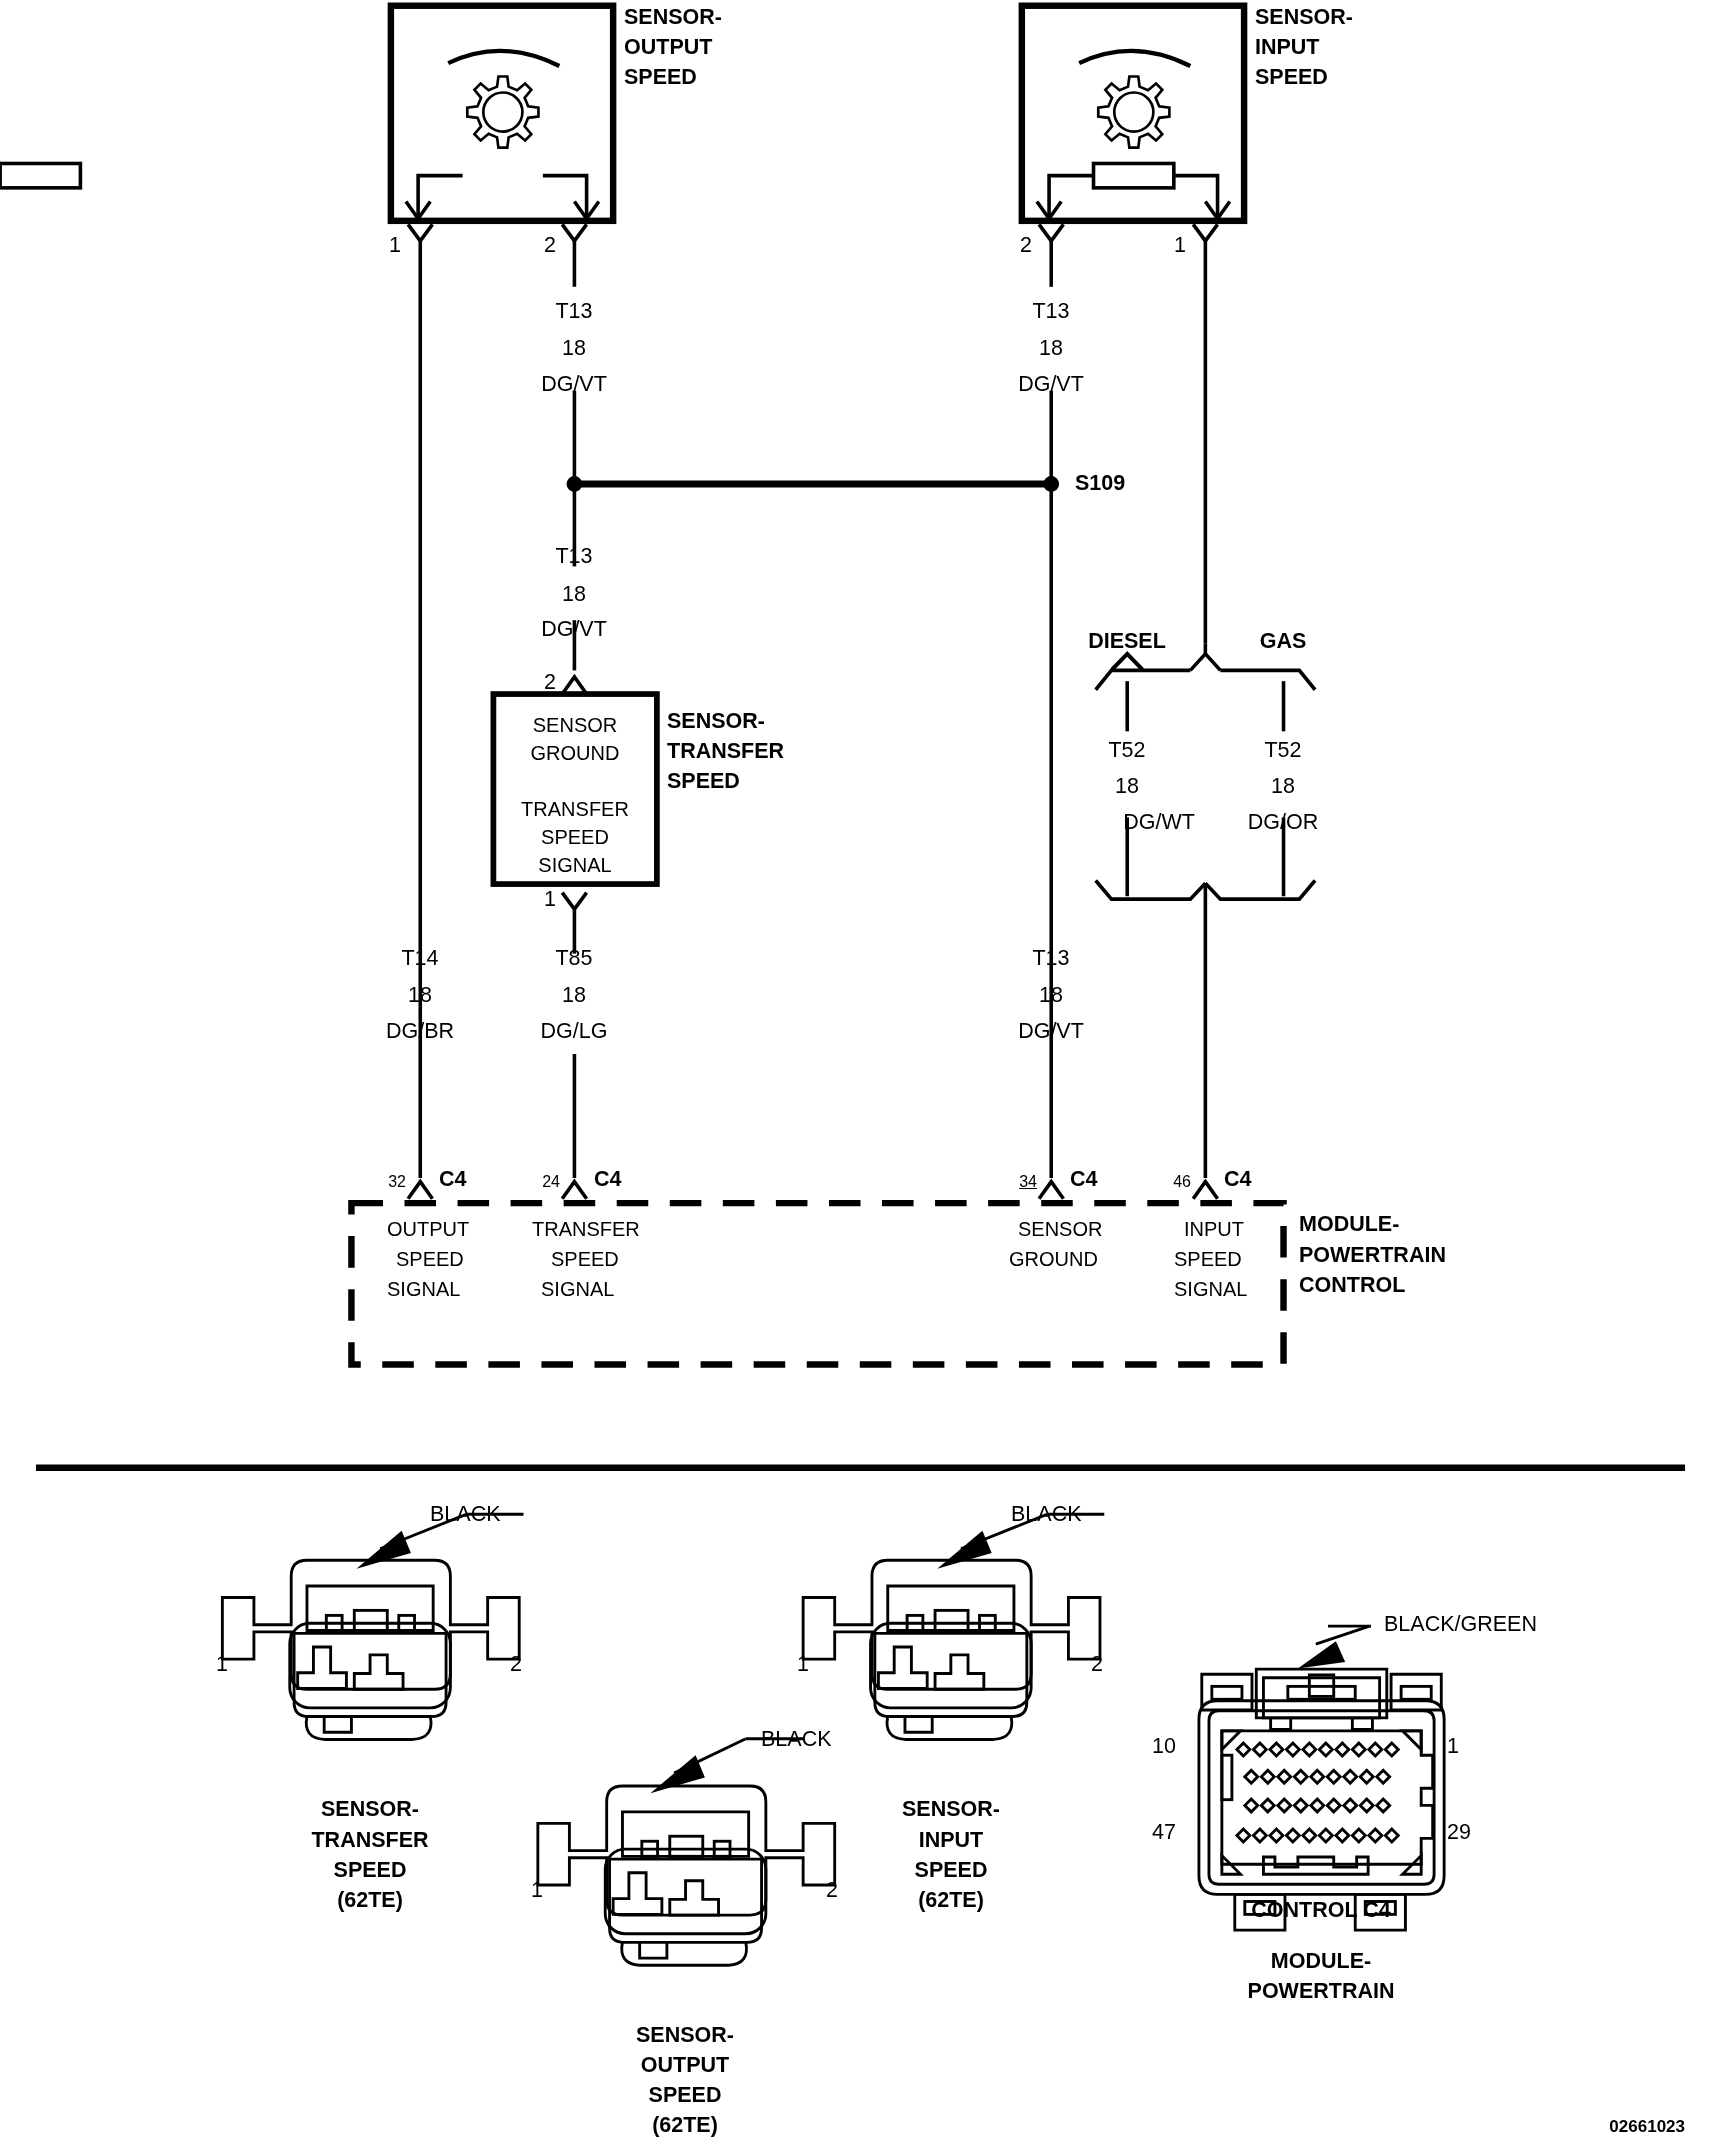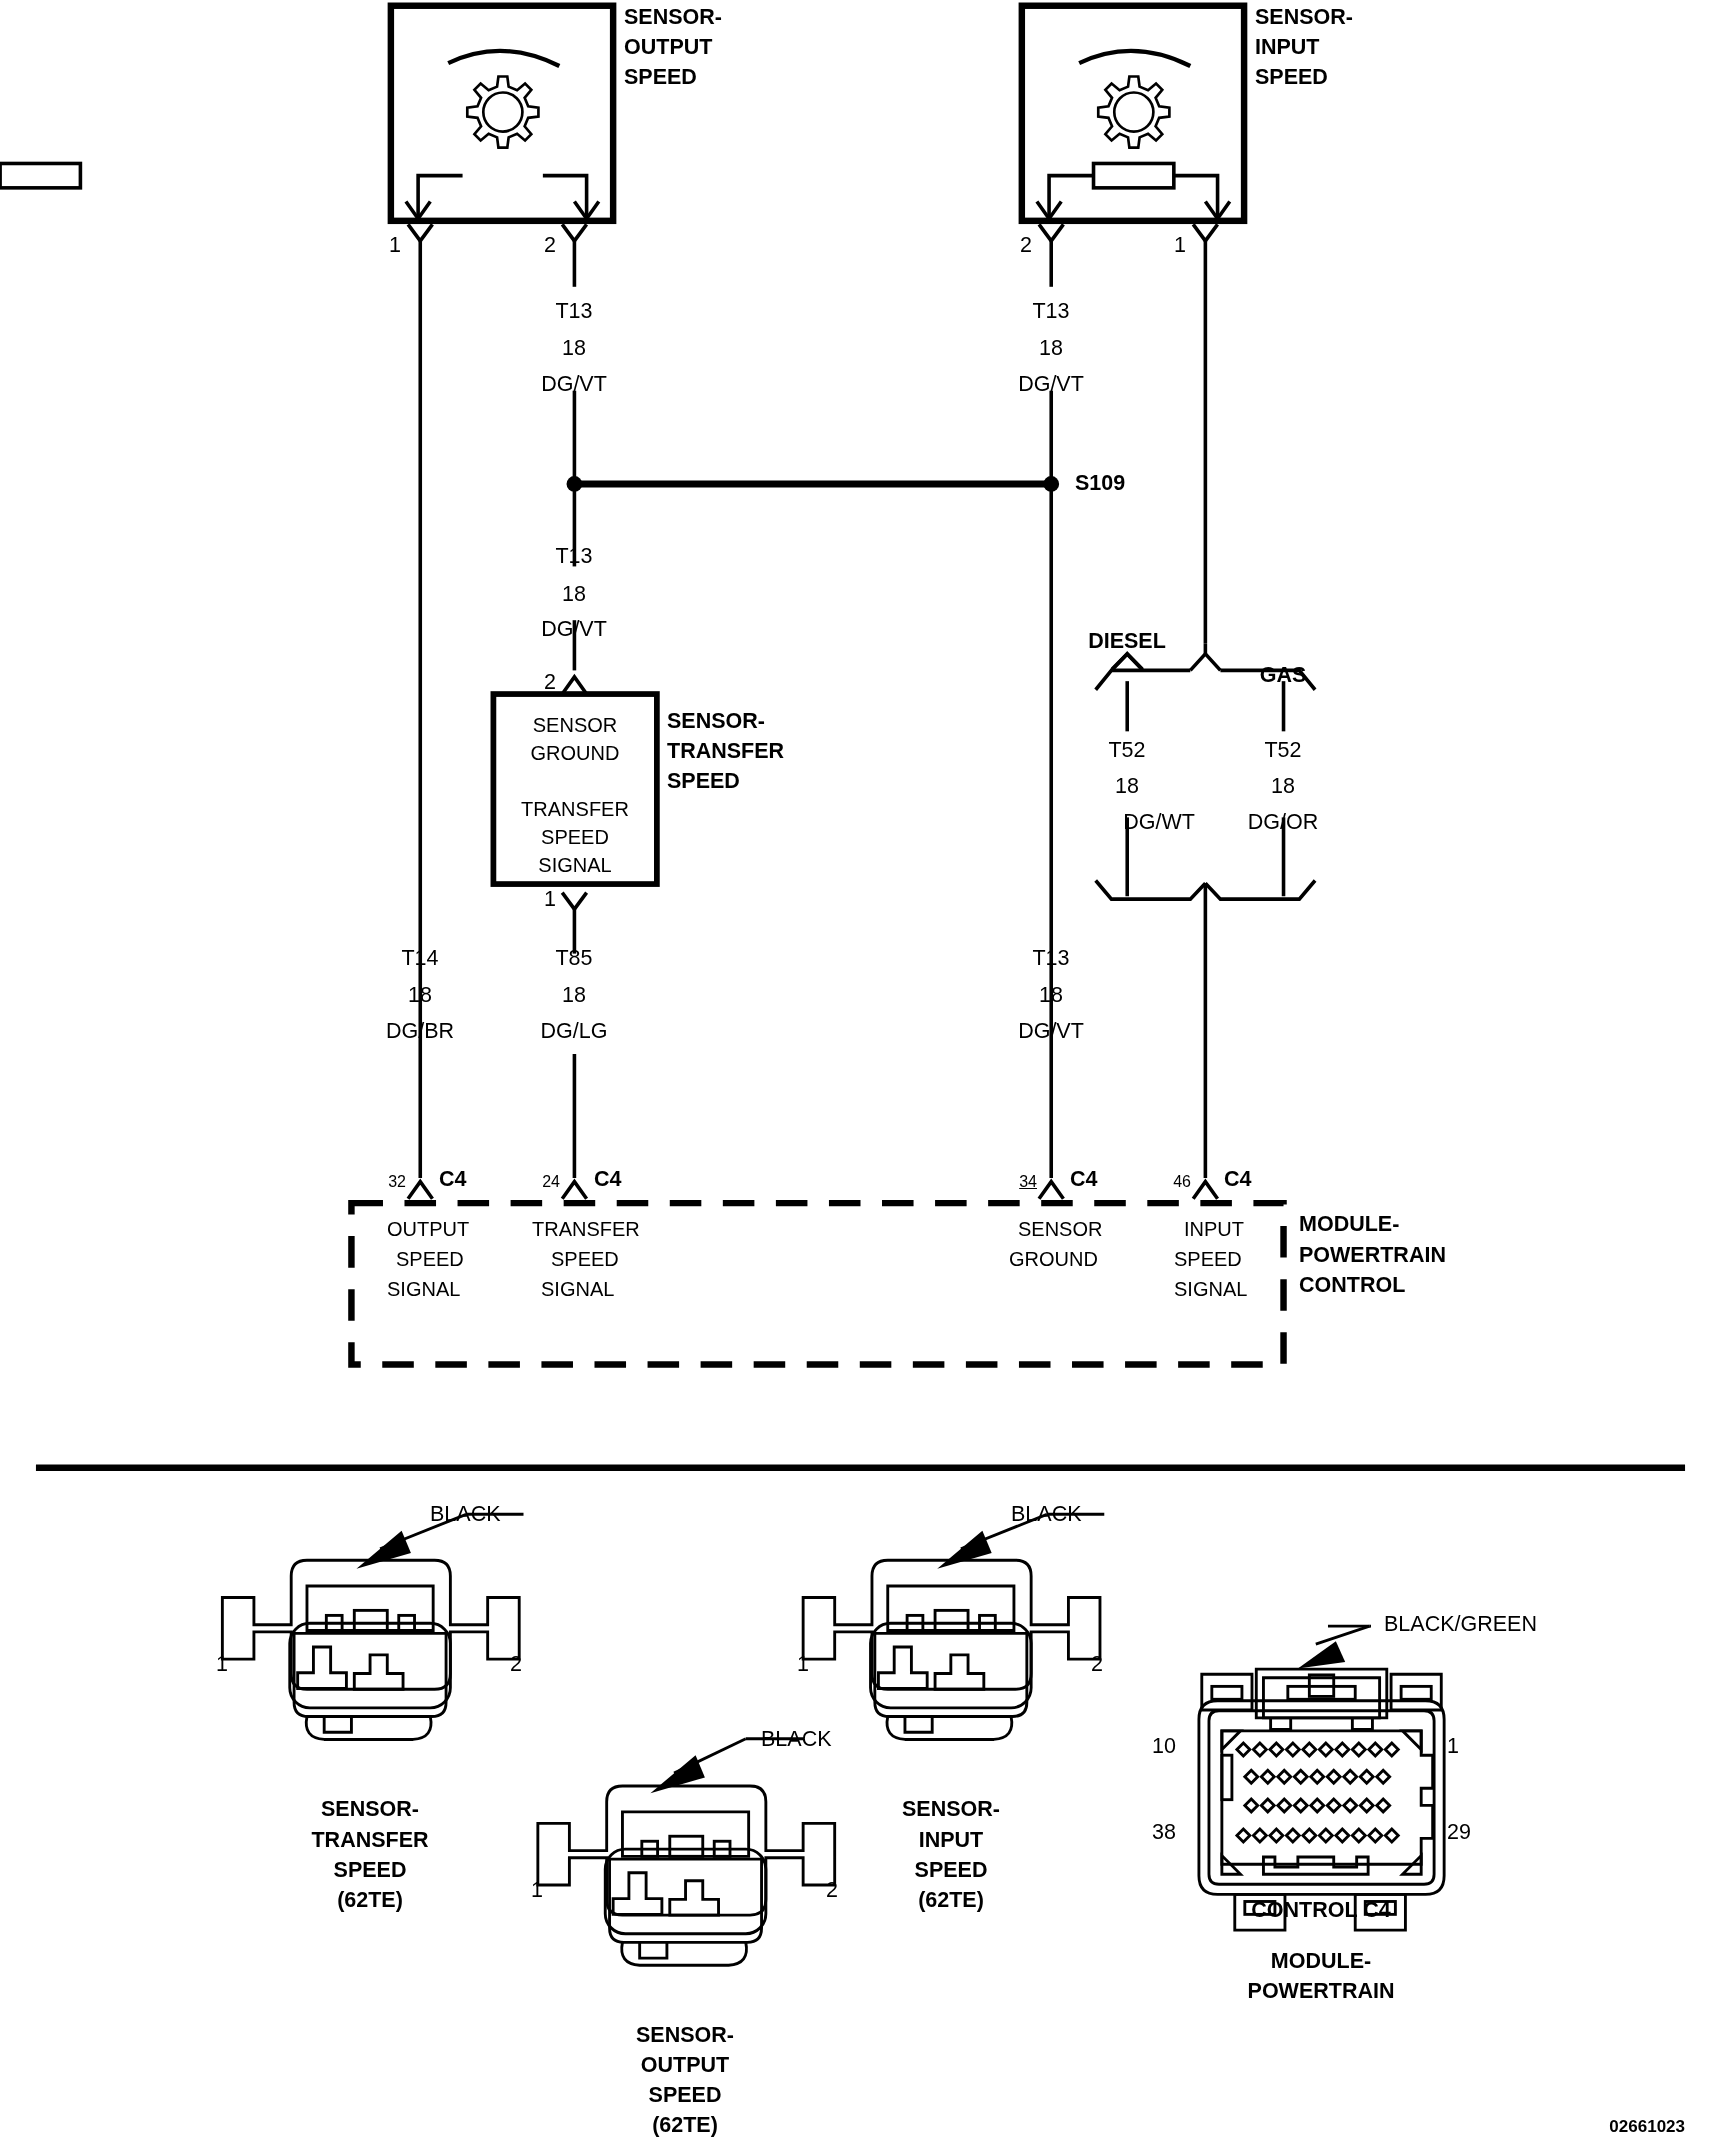"GAS" div.t { top: 665px -> 631px }
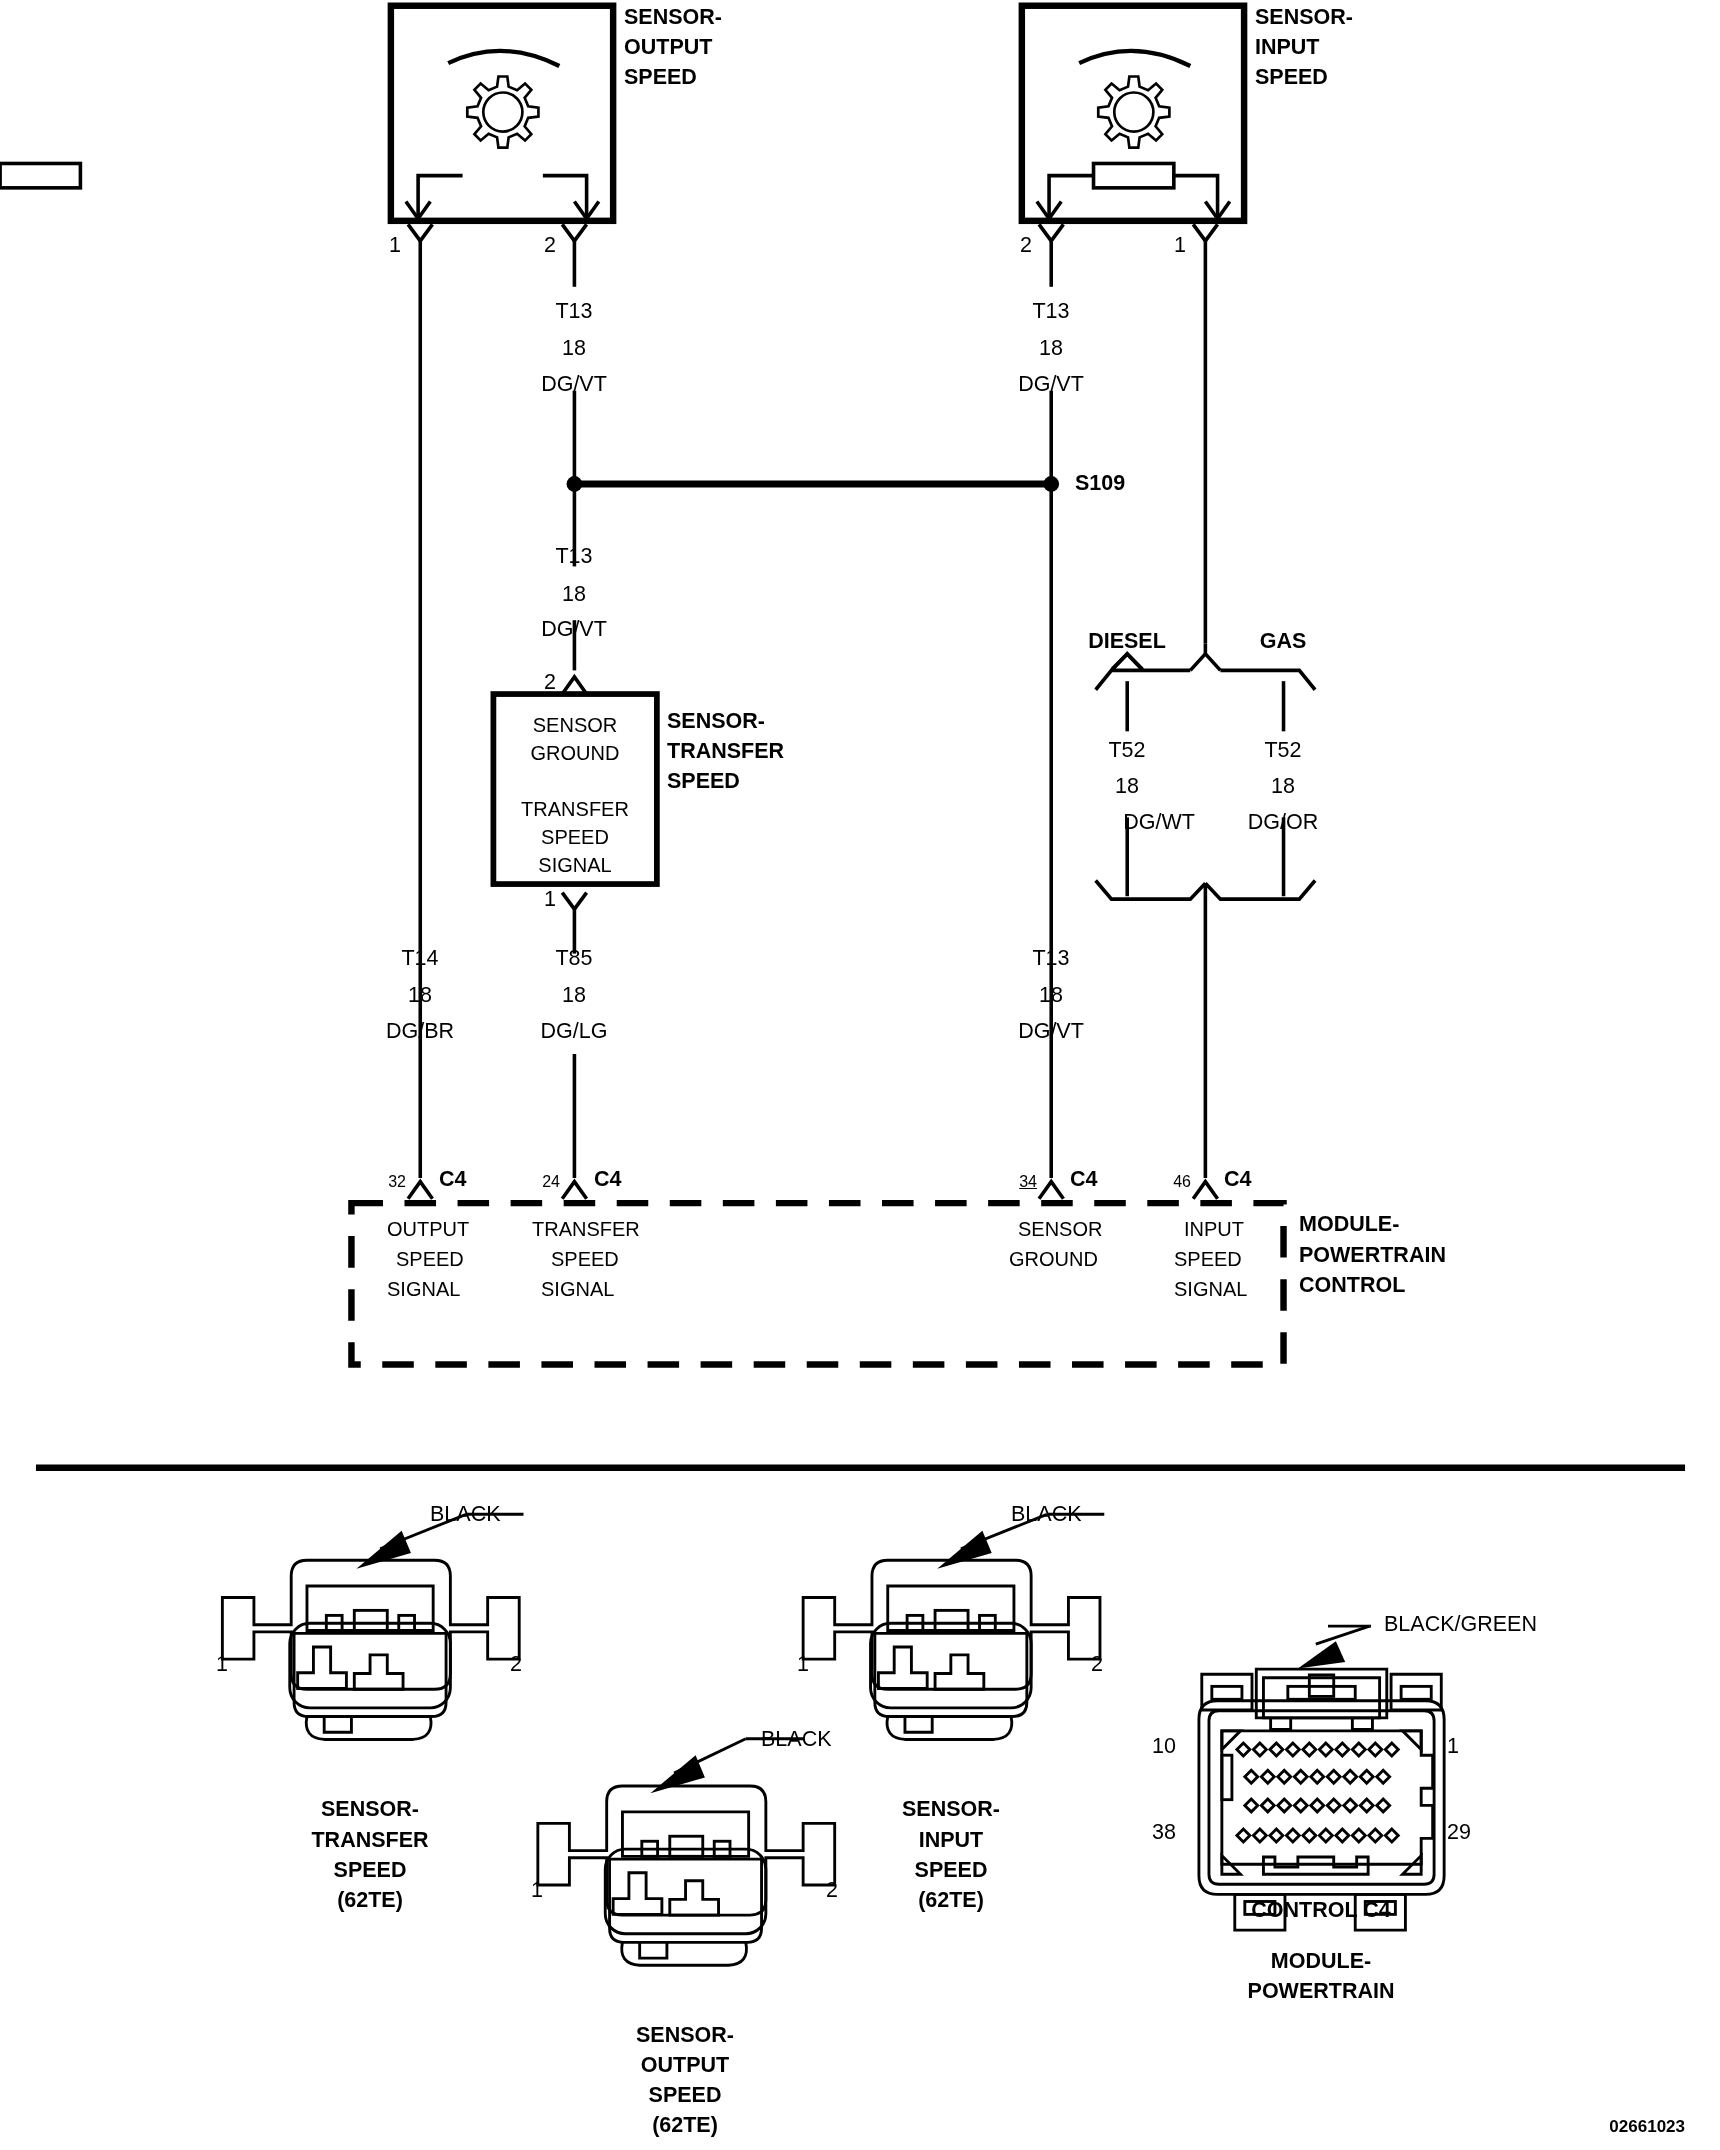"38" div.t { text: 38 -> 47 }
